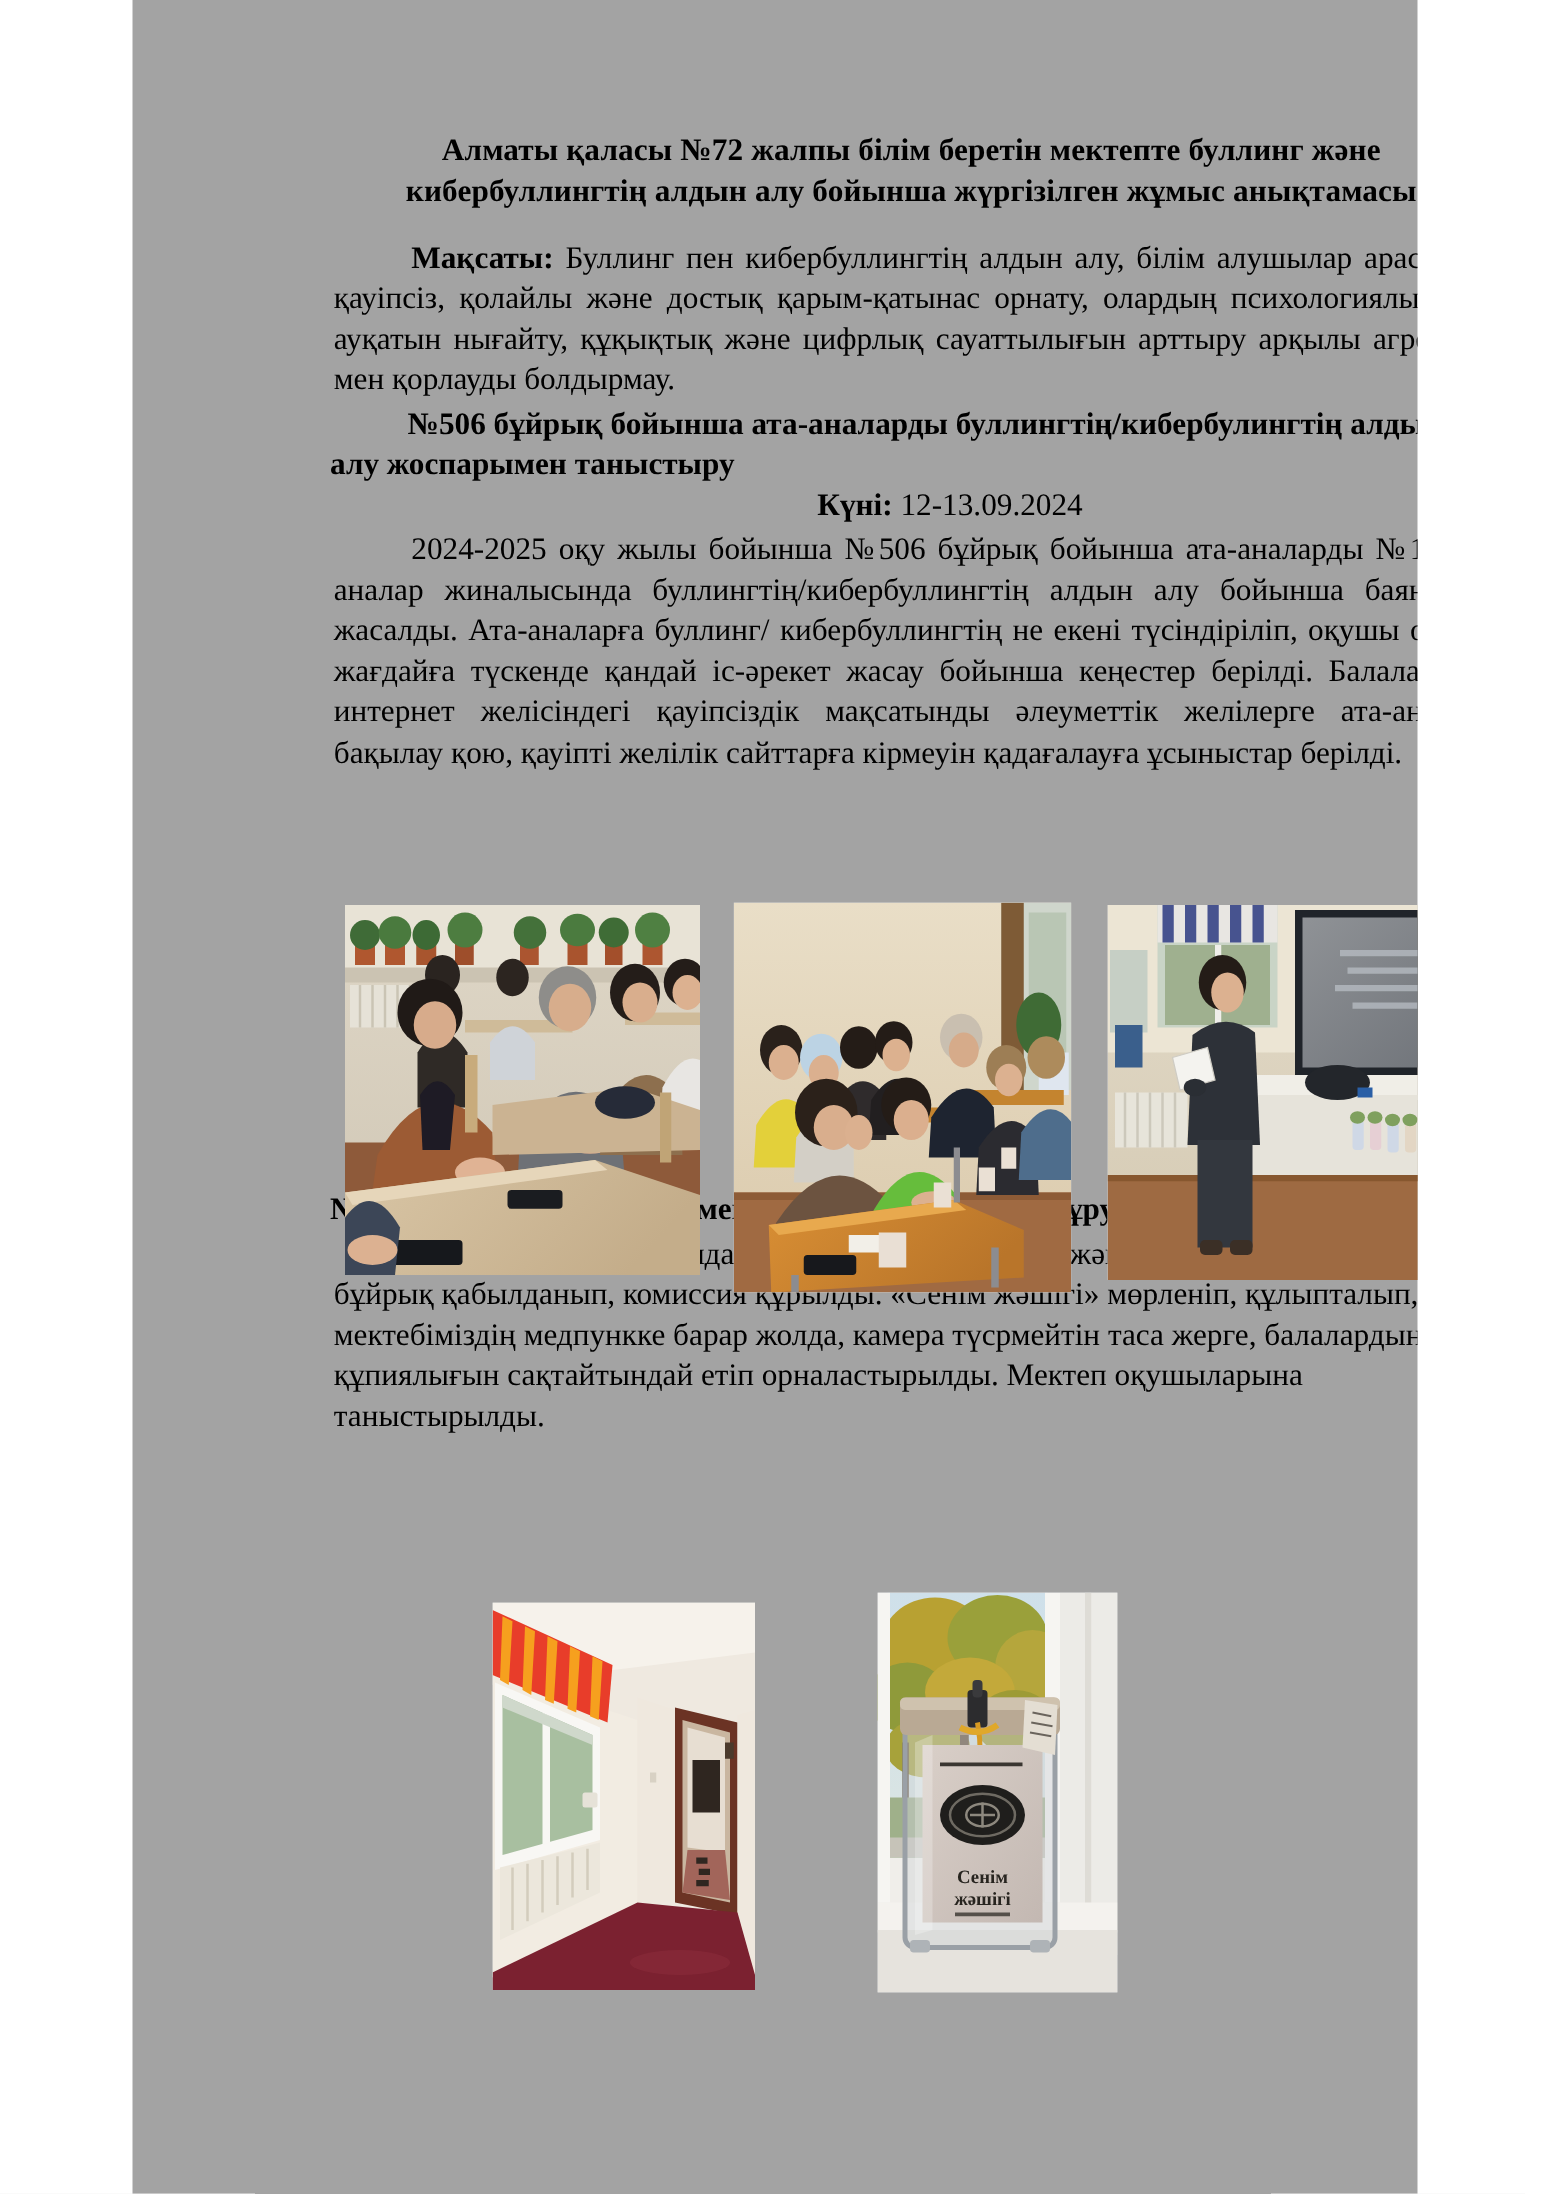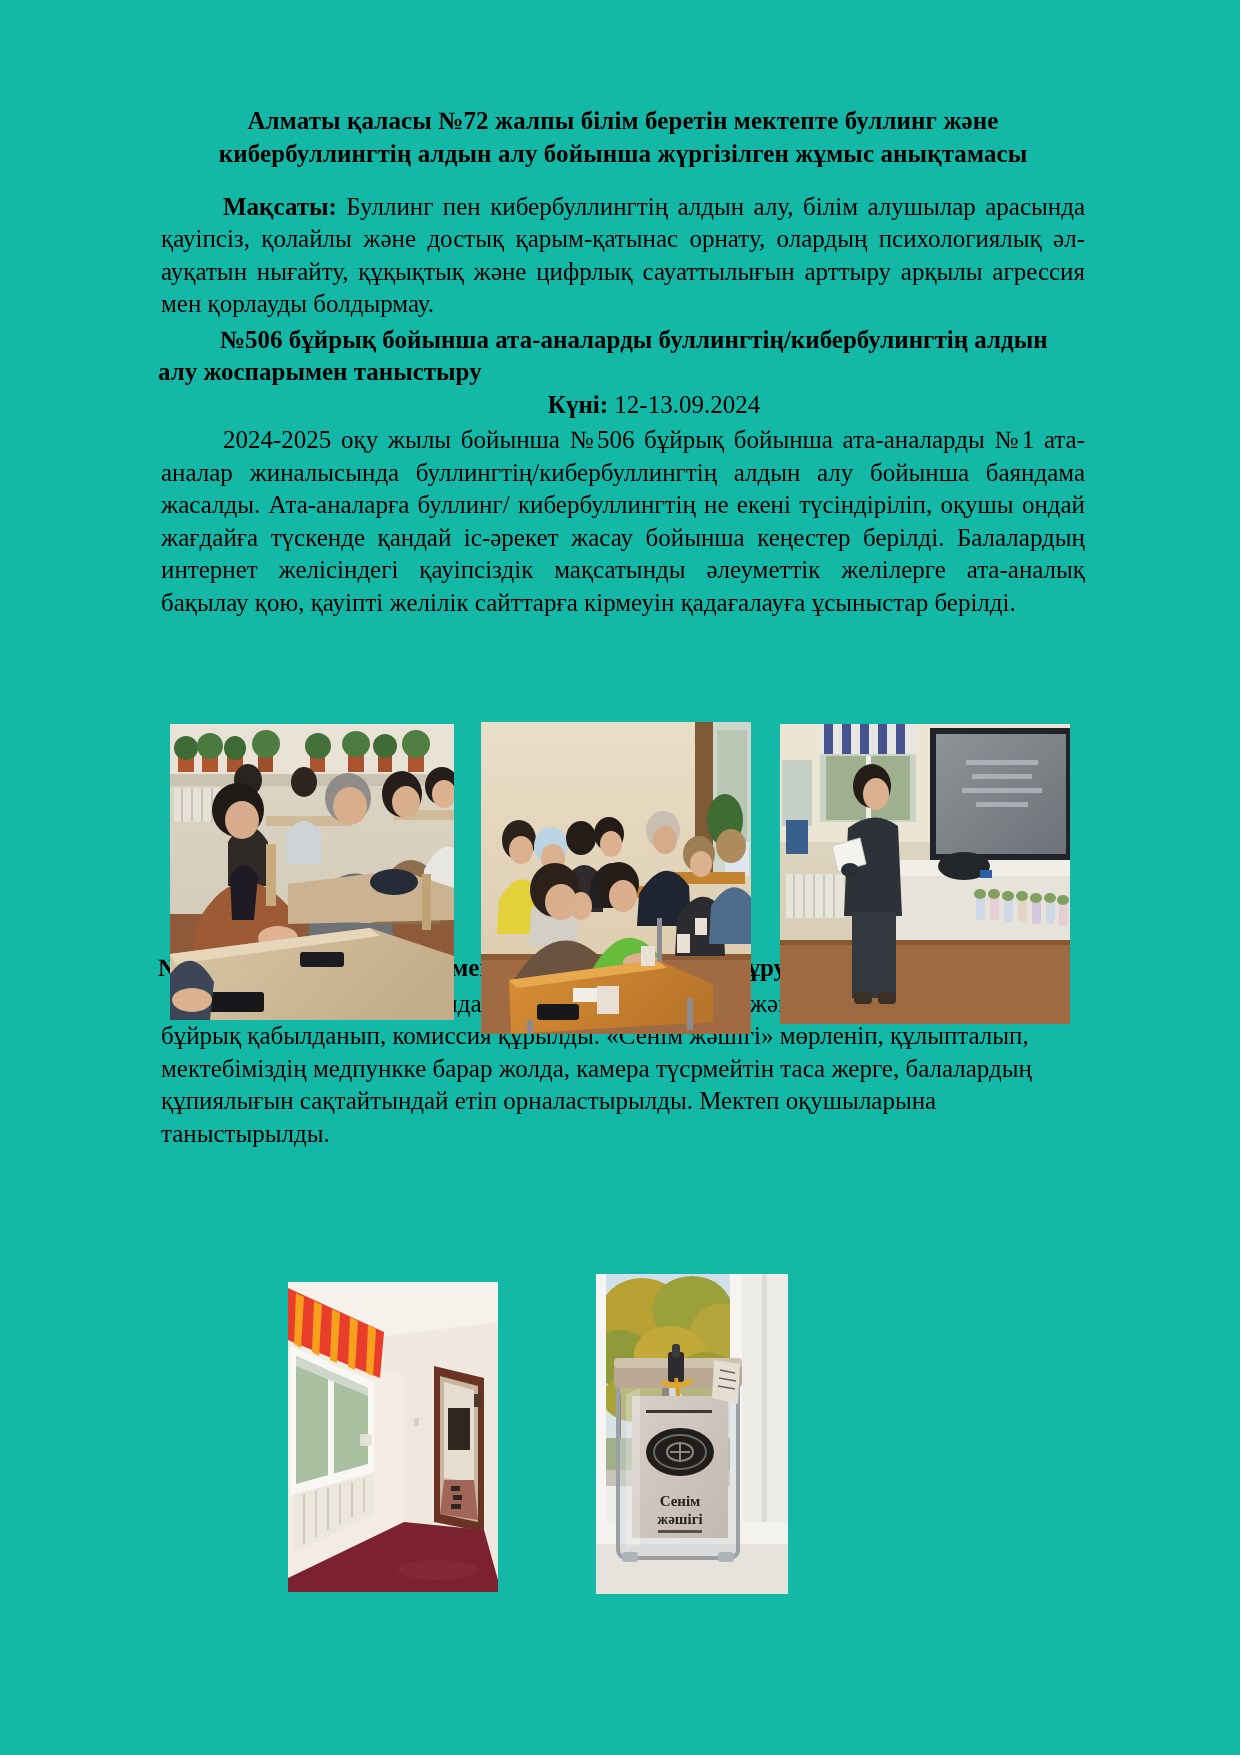"Алматы қаласы №72 жалпы білім" .page { background: #14b8a6 -> #a3a3a3; width: 1240px -> 1028px }
